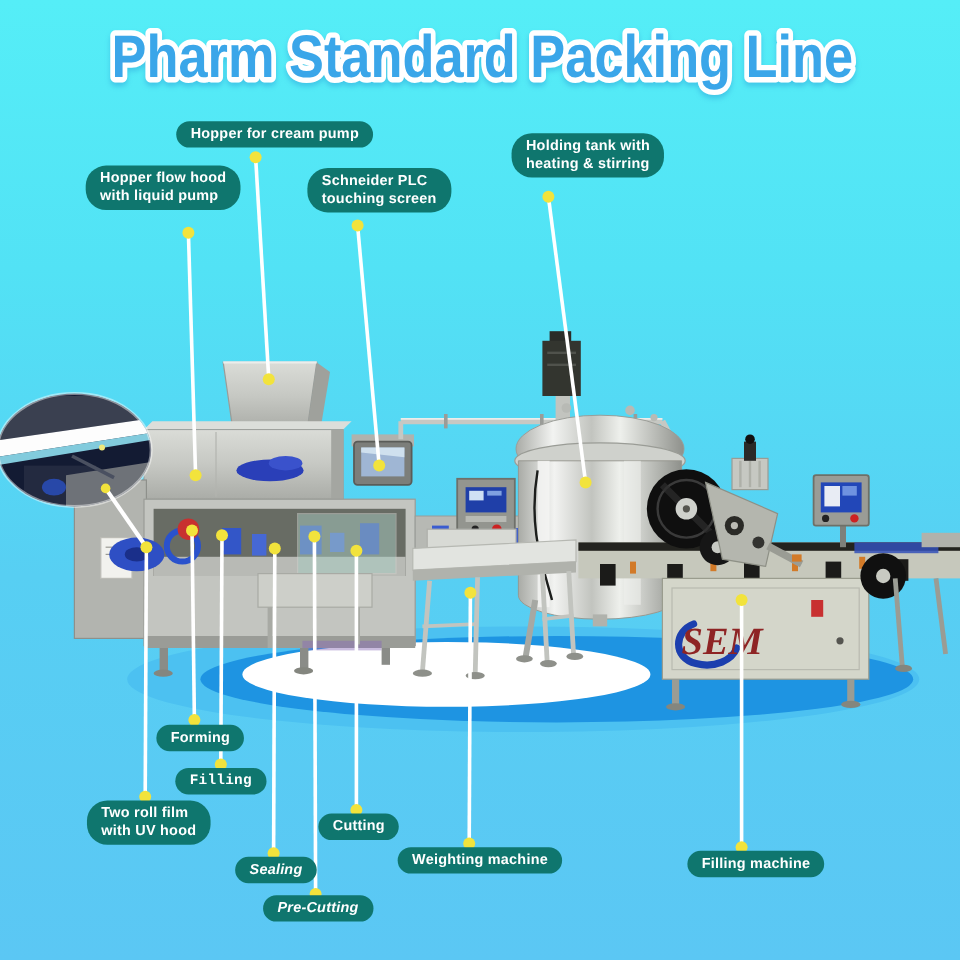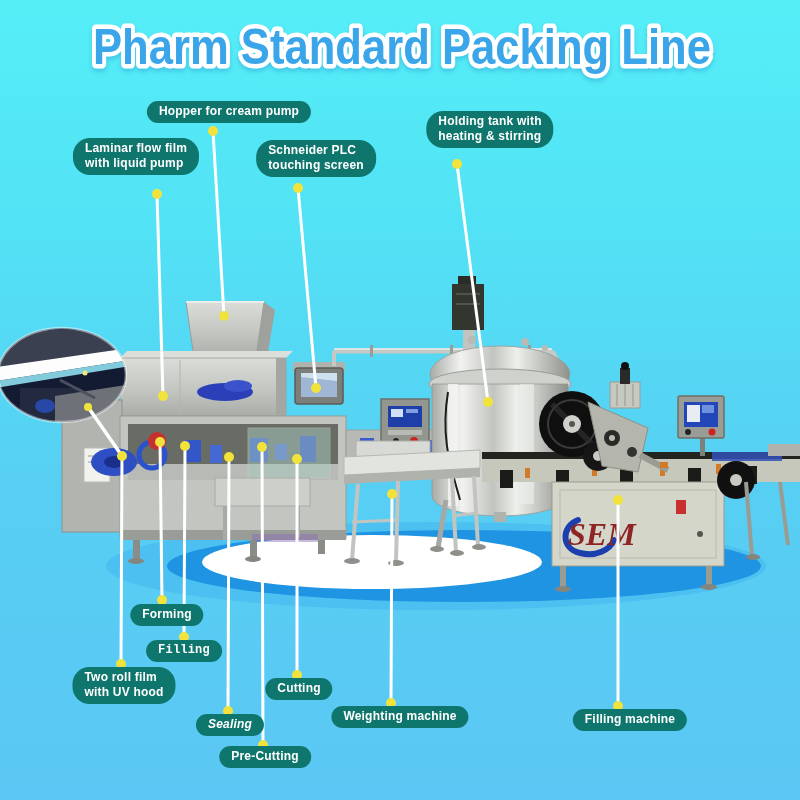"Laminar flow film" div.pill { text: Laminar flow film -> Hopper flow hood }
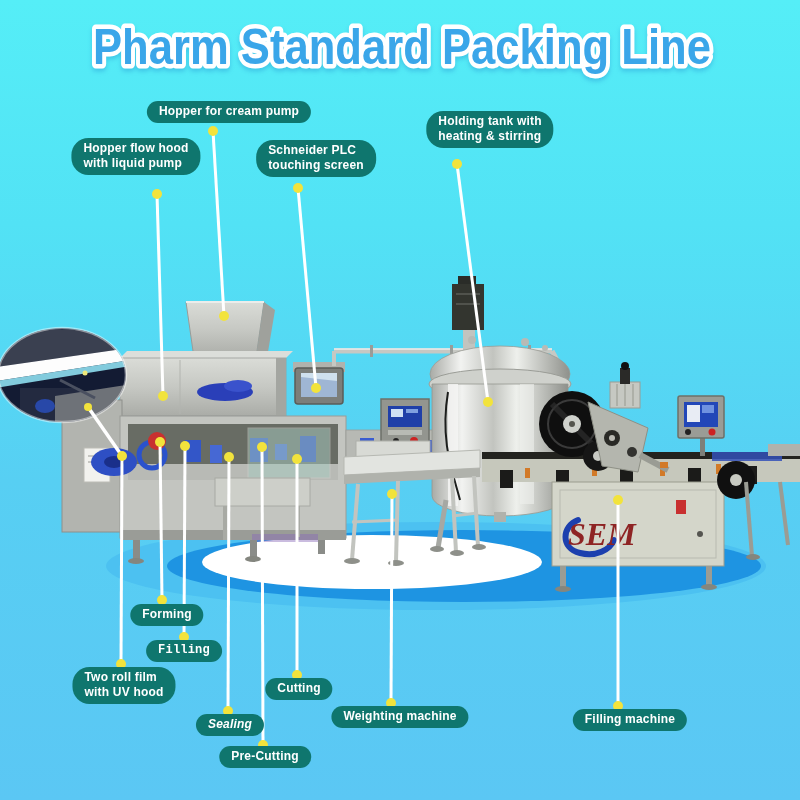"Pre-Cutting" div.pill { font-style: none -> italic }
